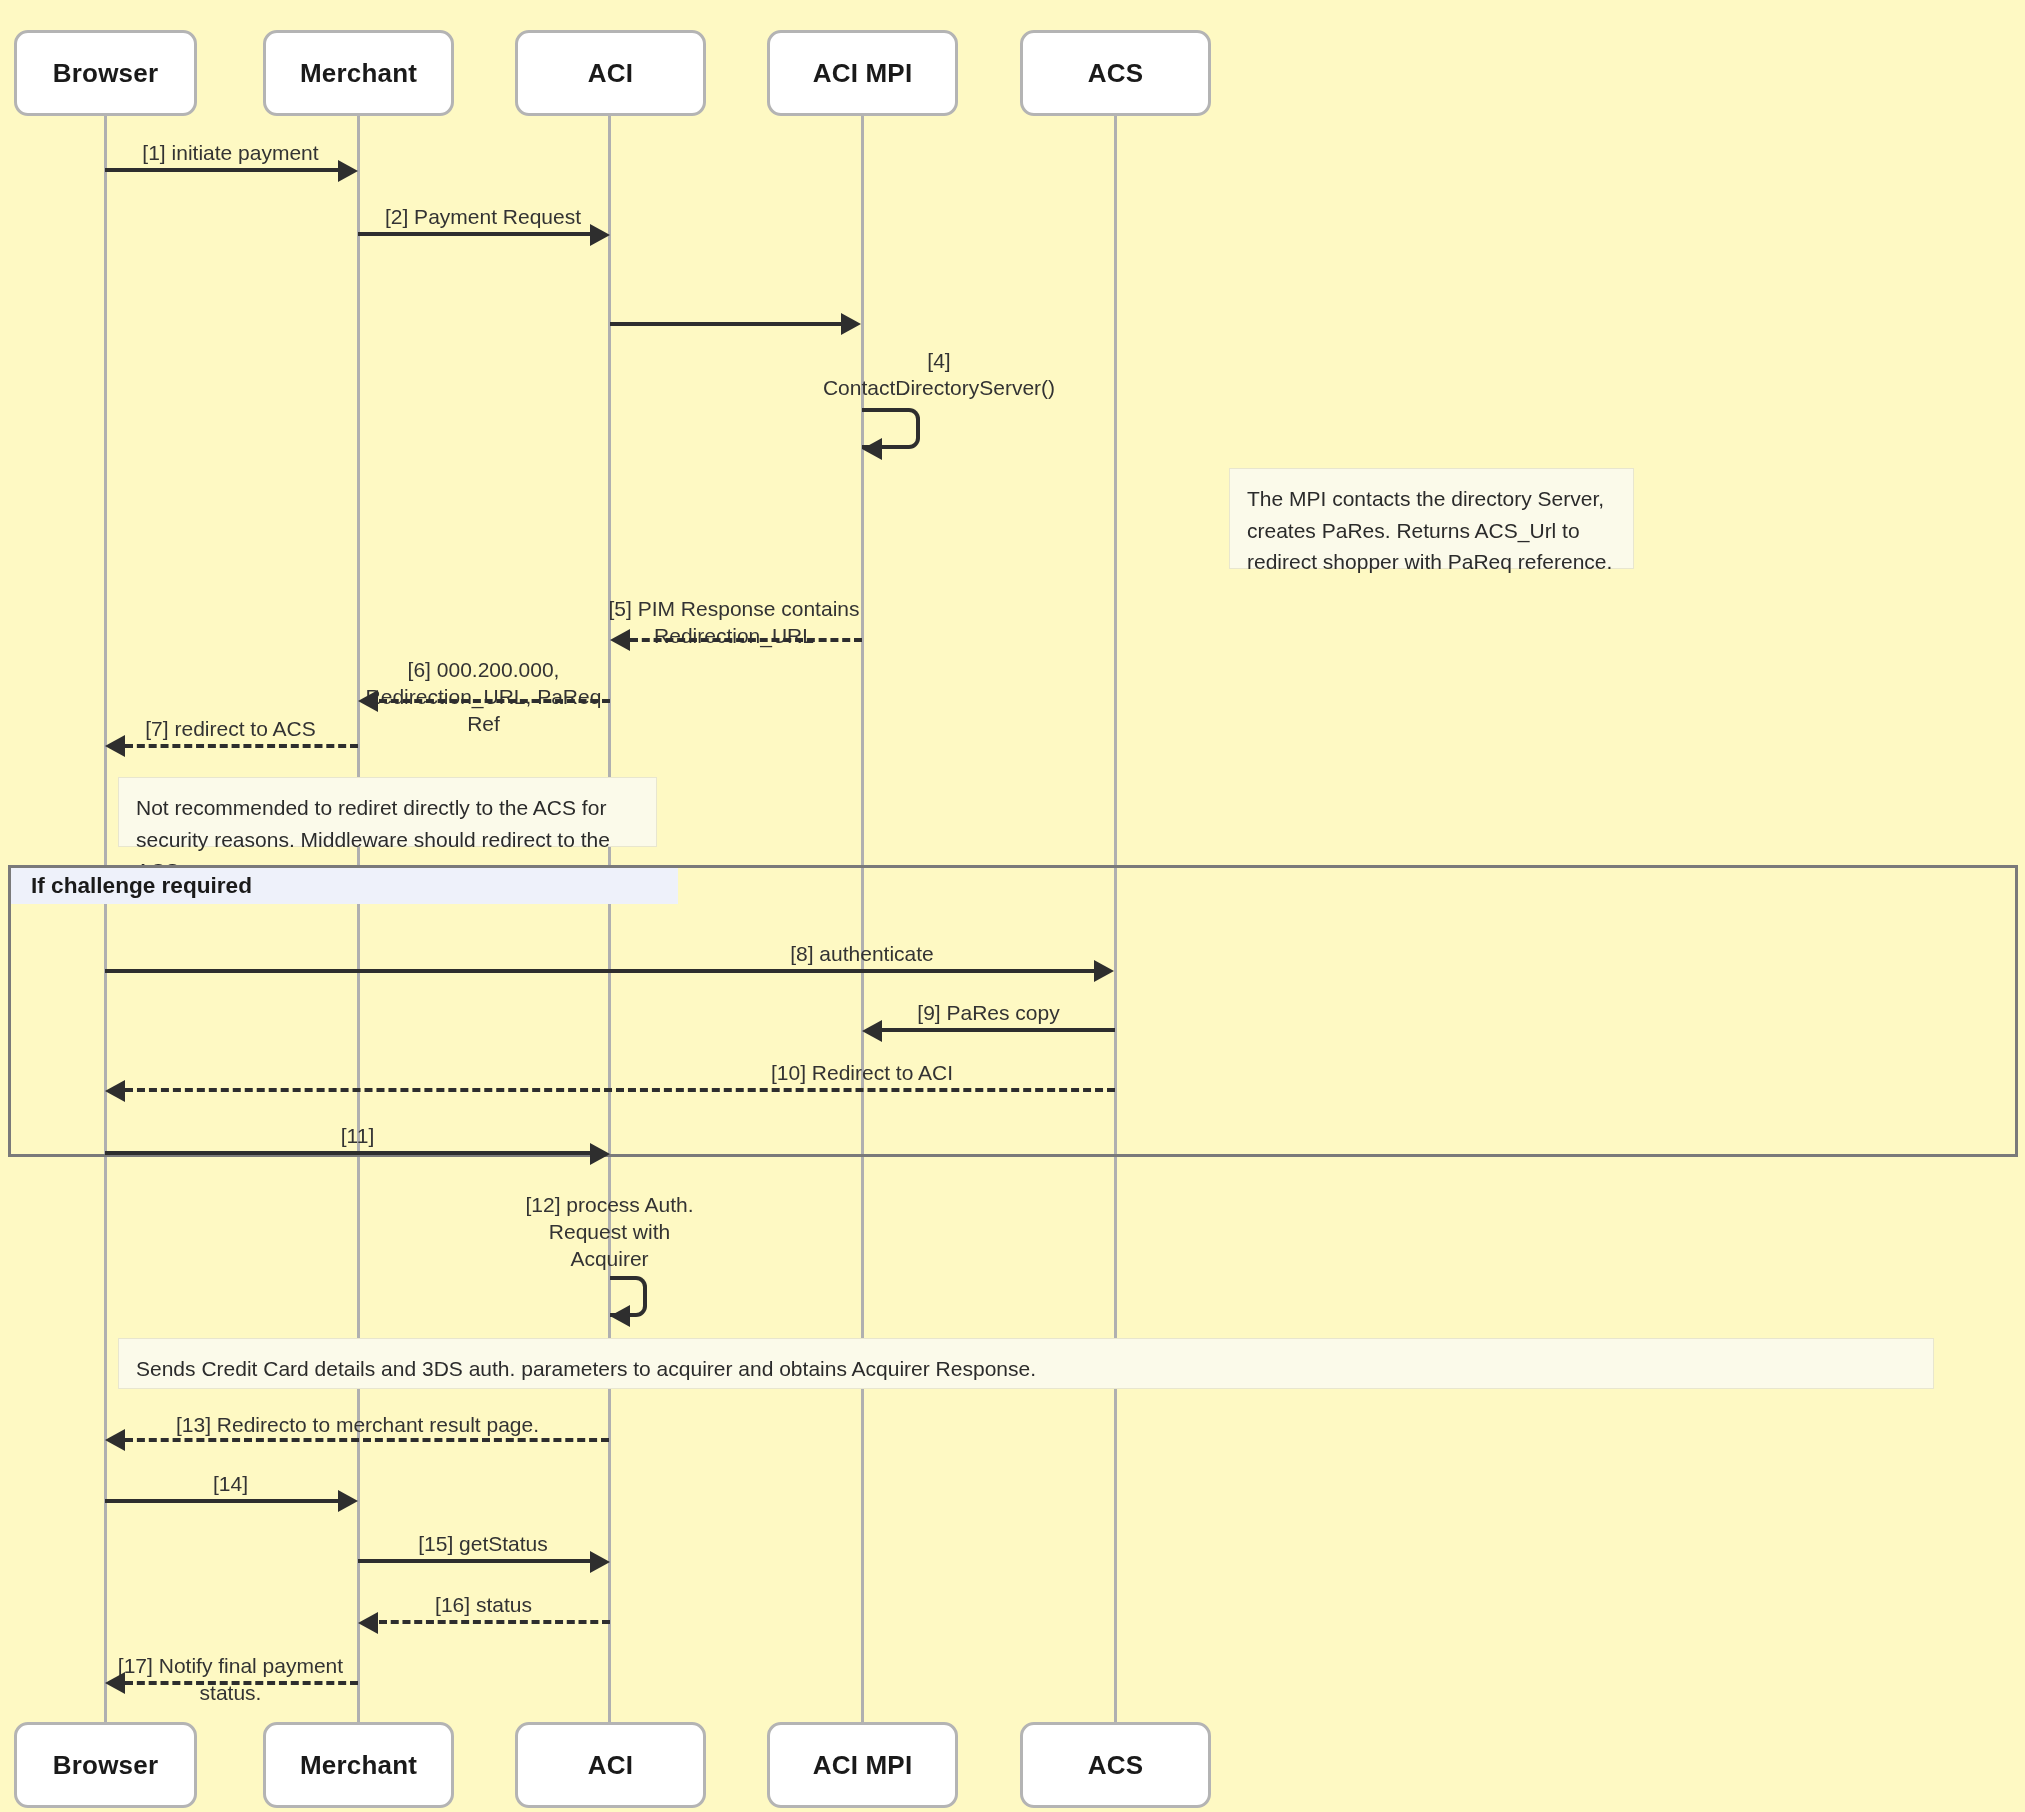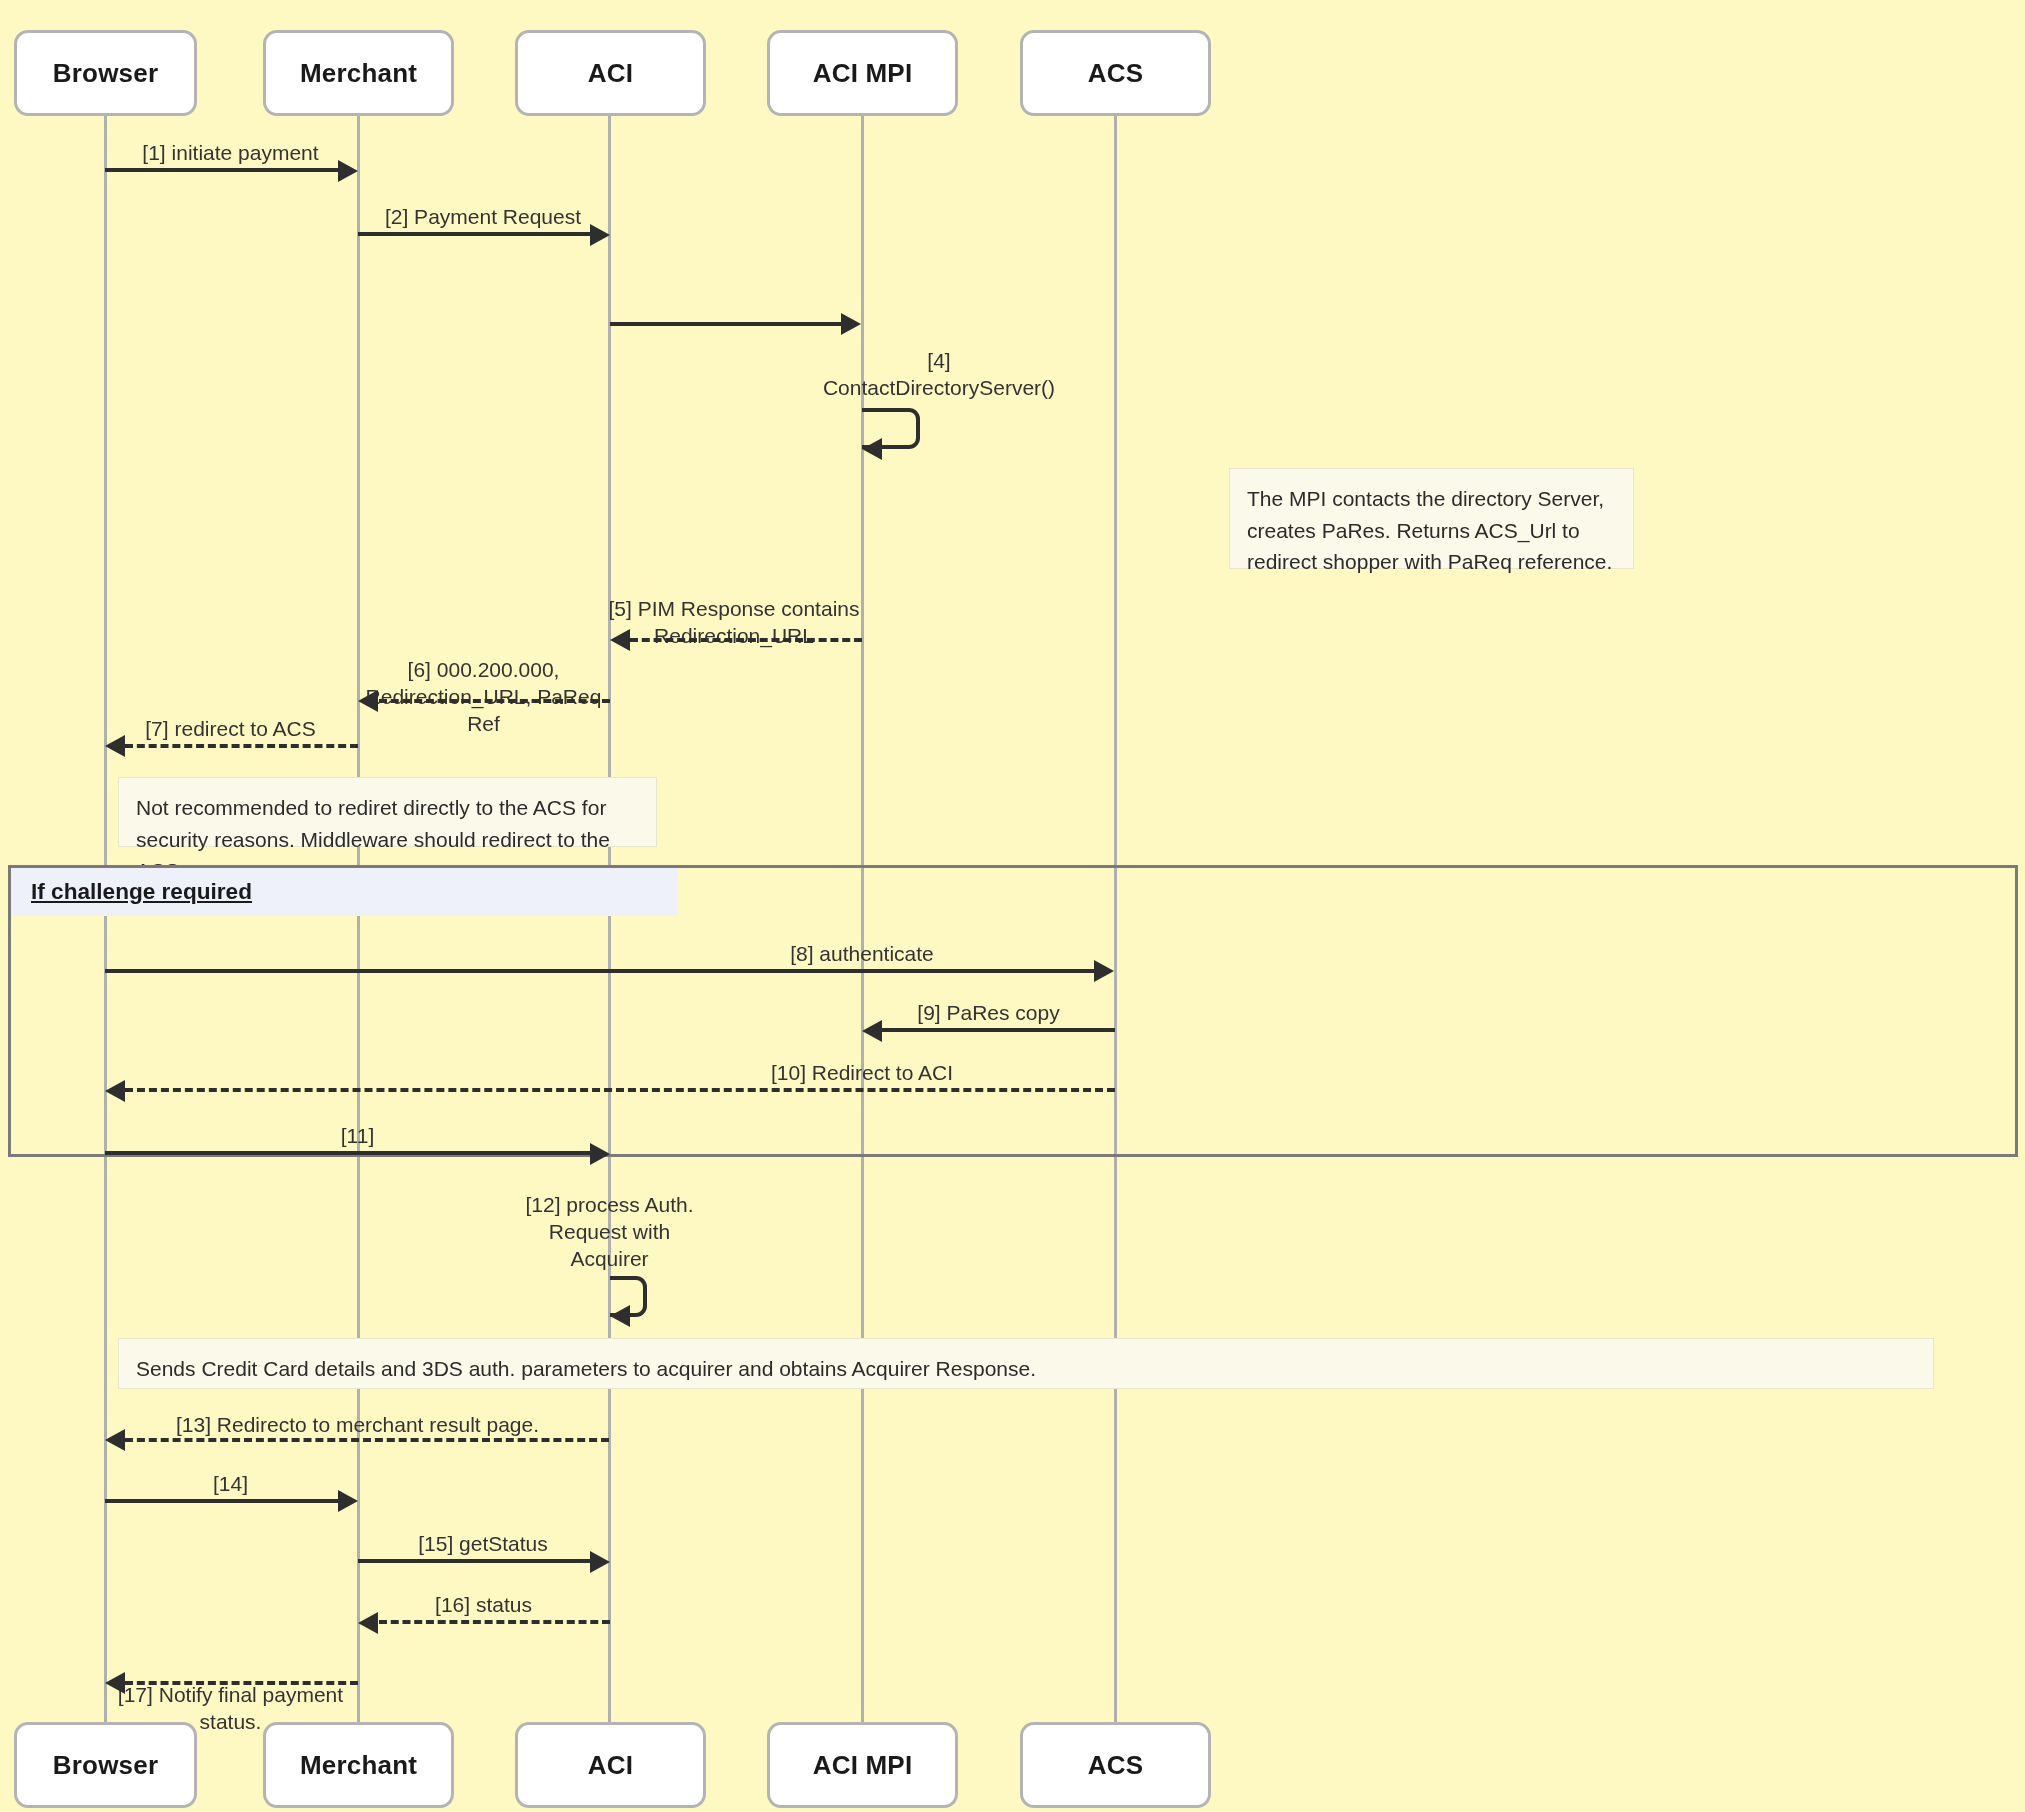"If challenge required" div.fragment-header { height: 48px -> 36px; text-decoration: underline -> none }
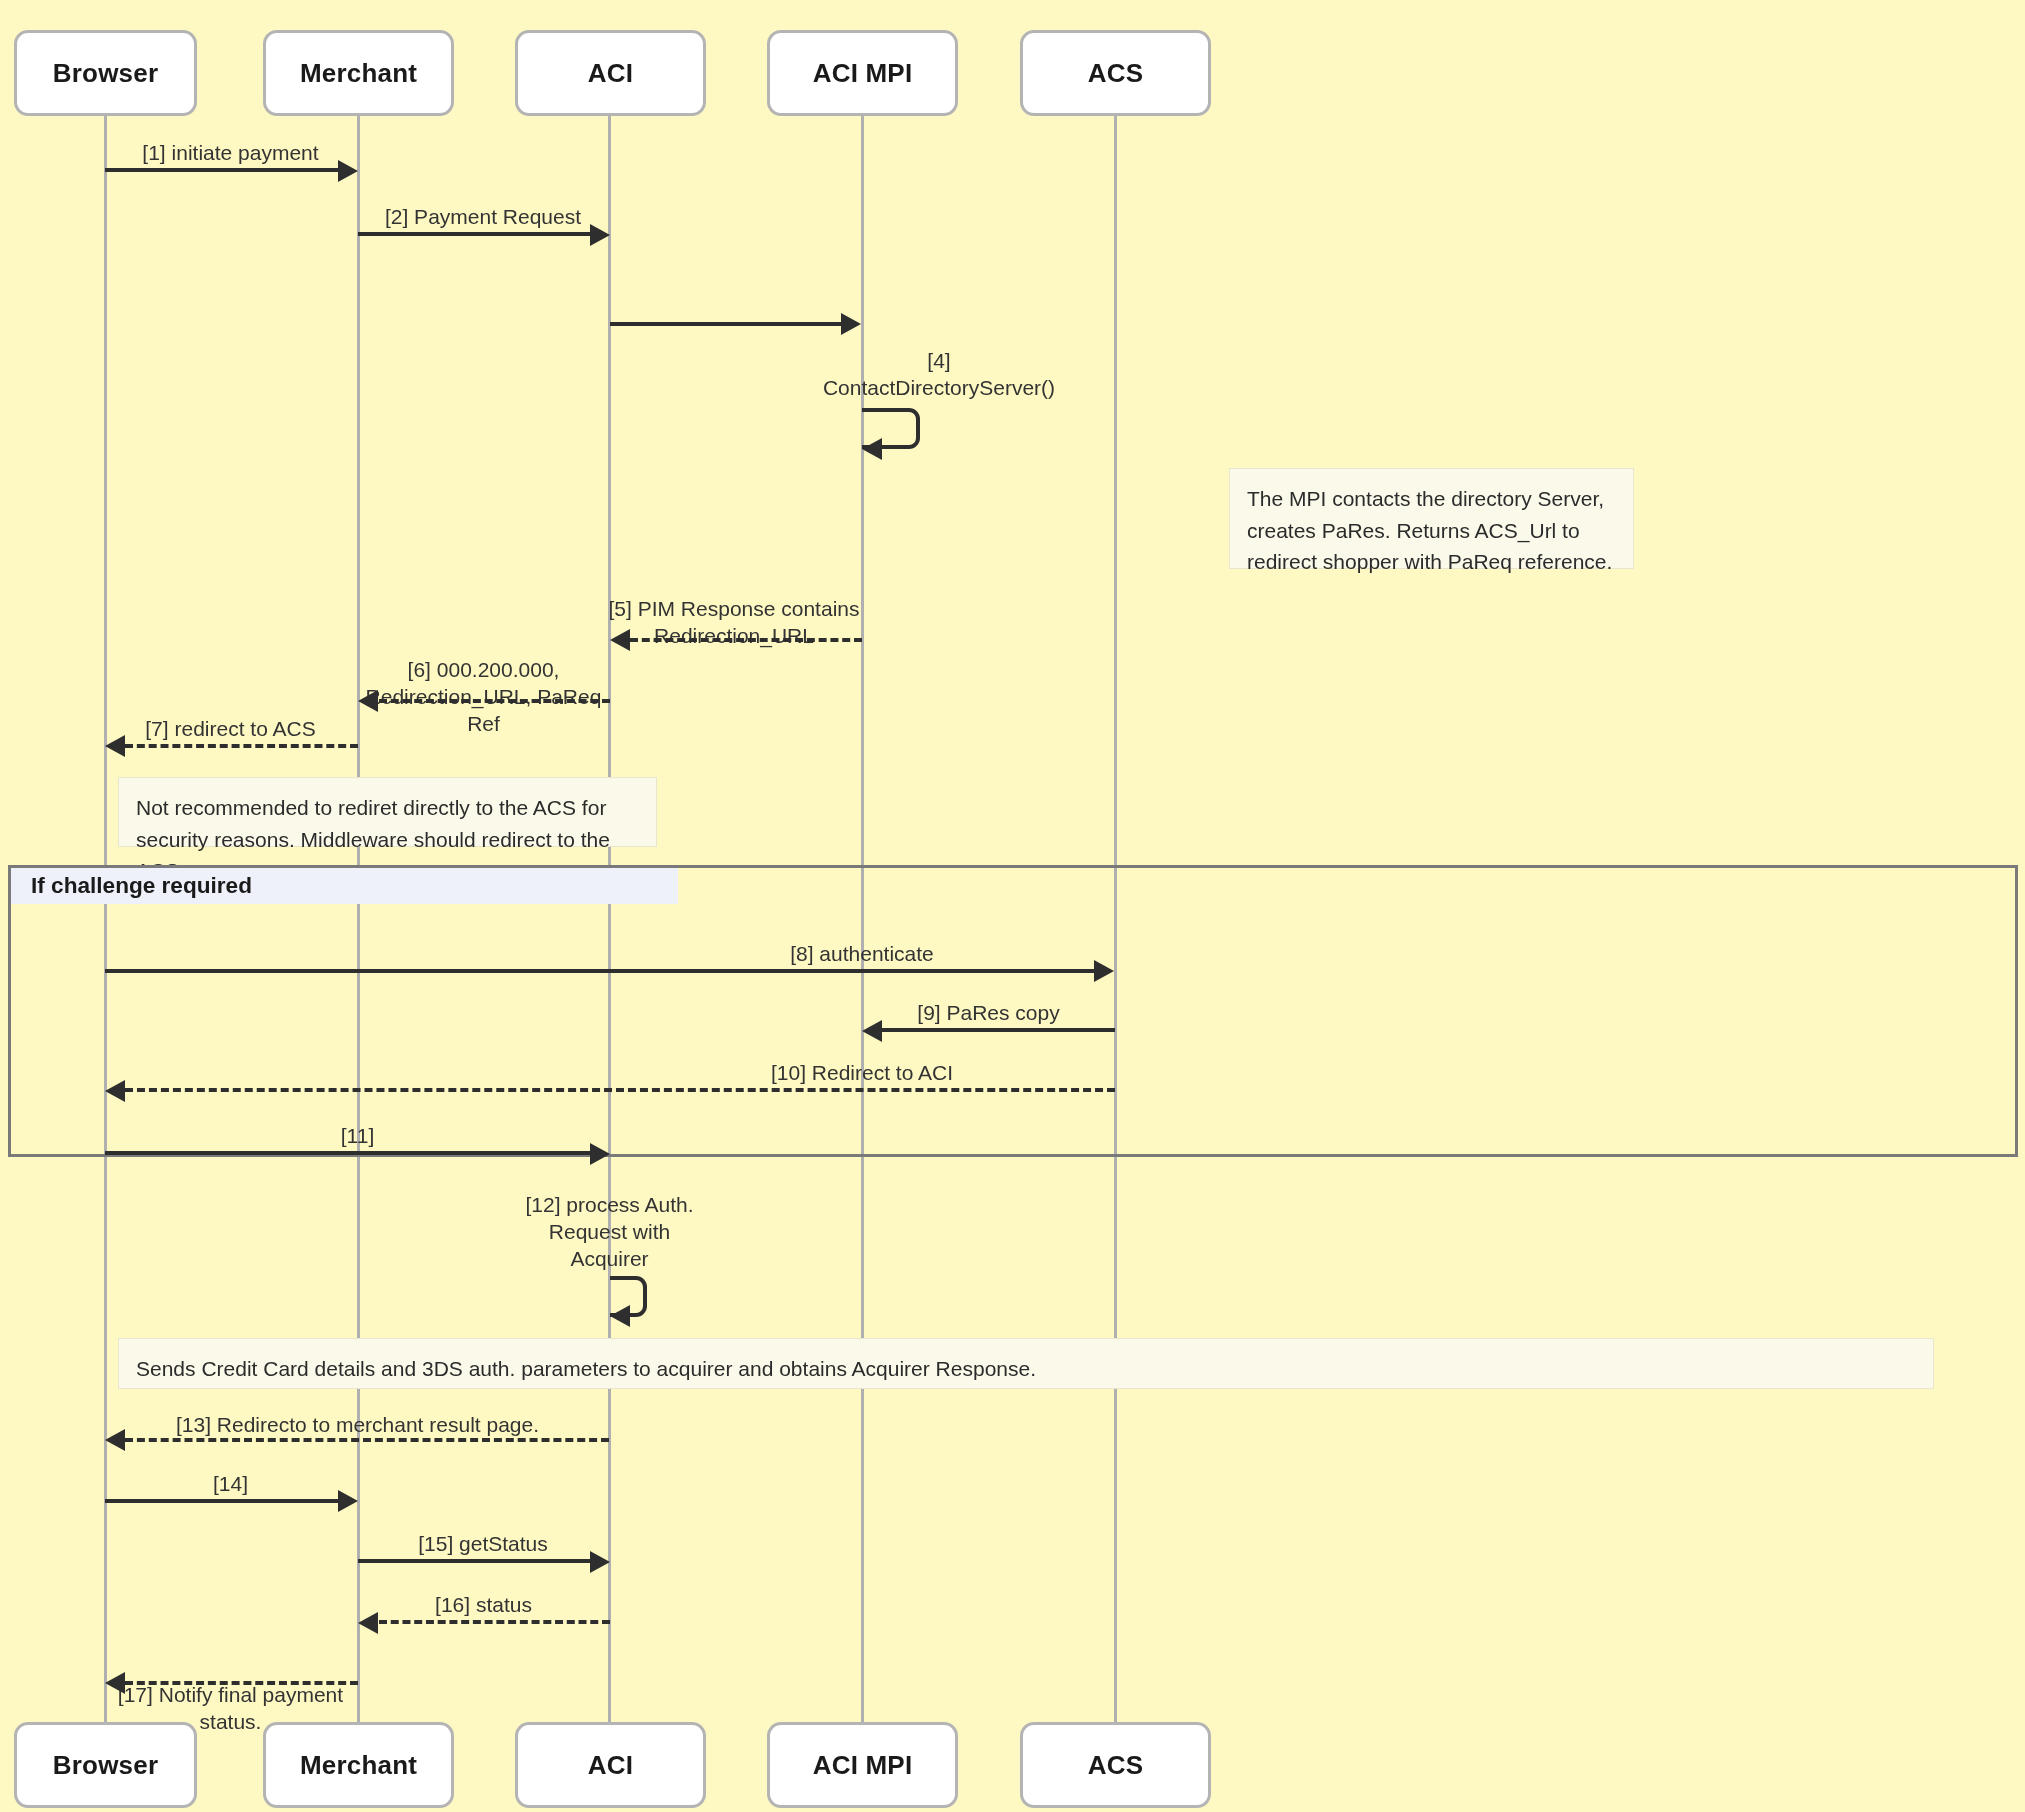"[17] Notify final payment status." div.msg-label { margin-top: 29px -> none }
